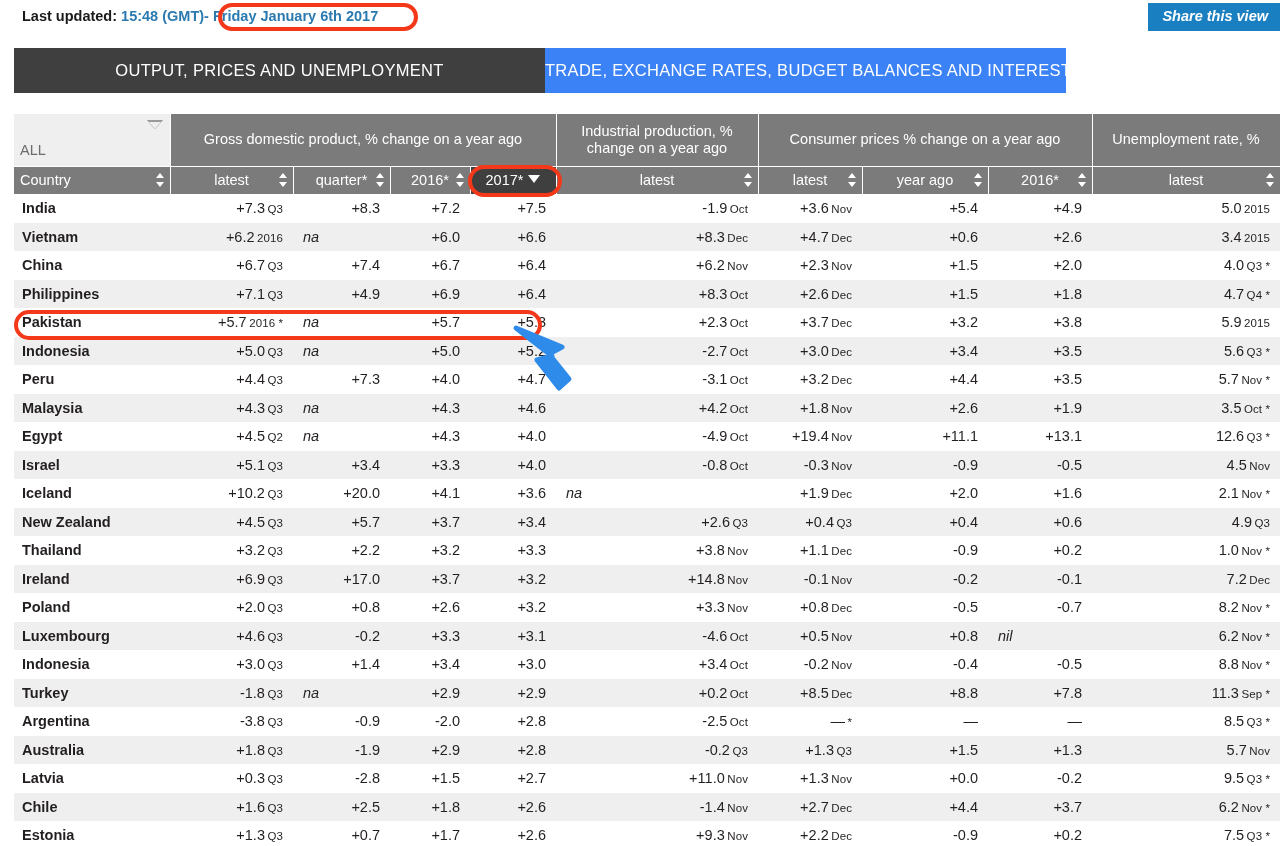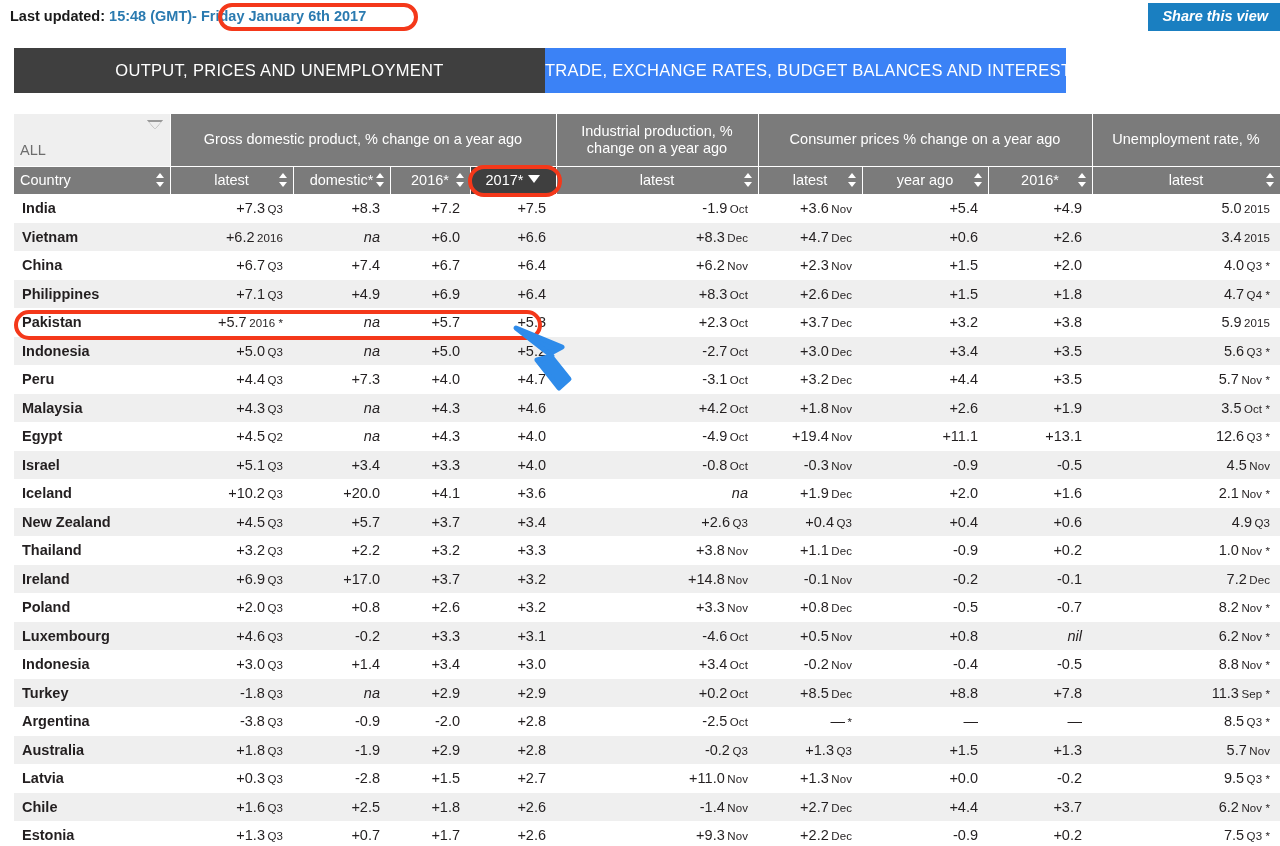"Last updated: 15:48 (GMT)- Friday" .lastupd { left: 10px -> 22px }
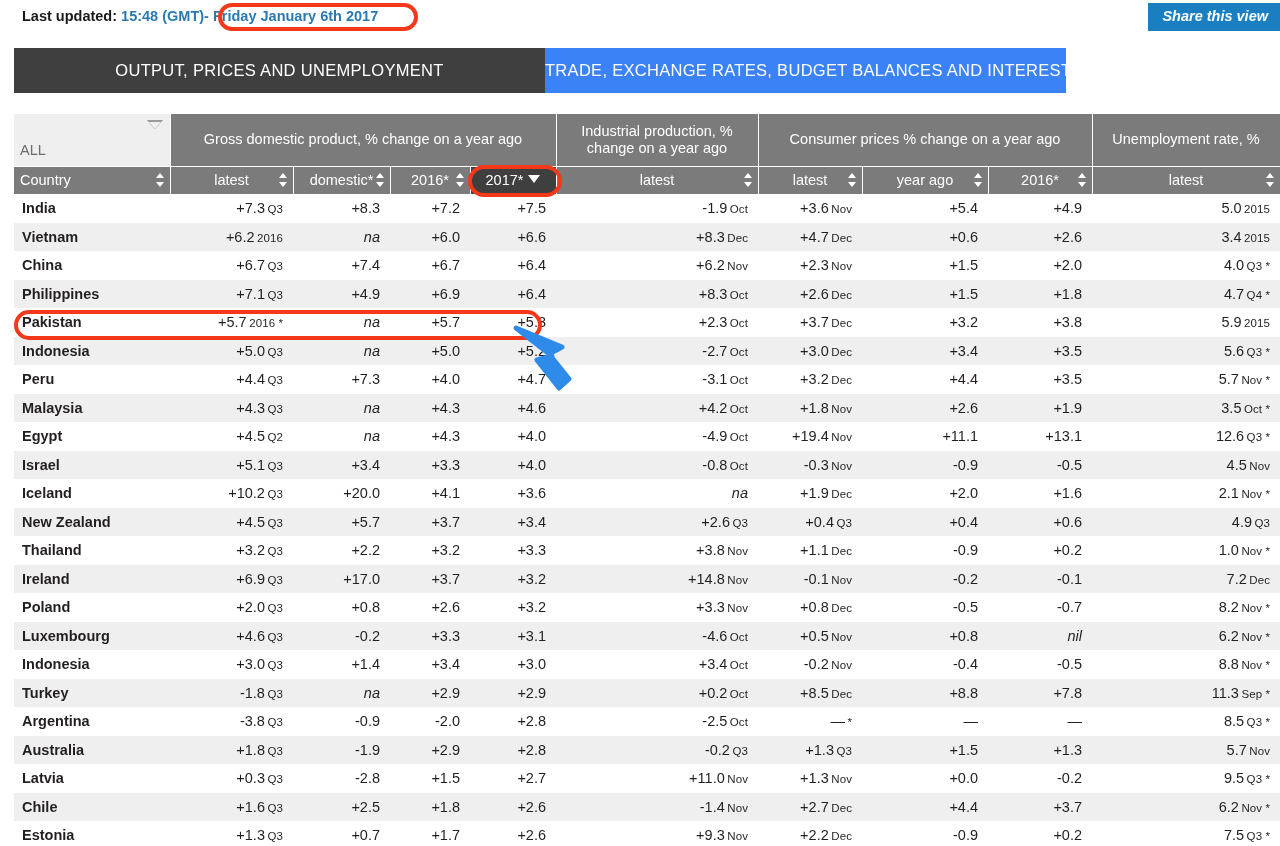"domestic*" span { text: domestic -> quarter }
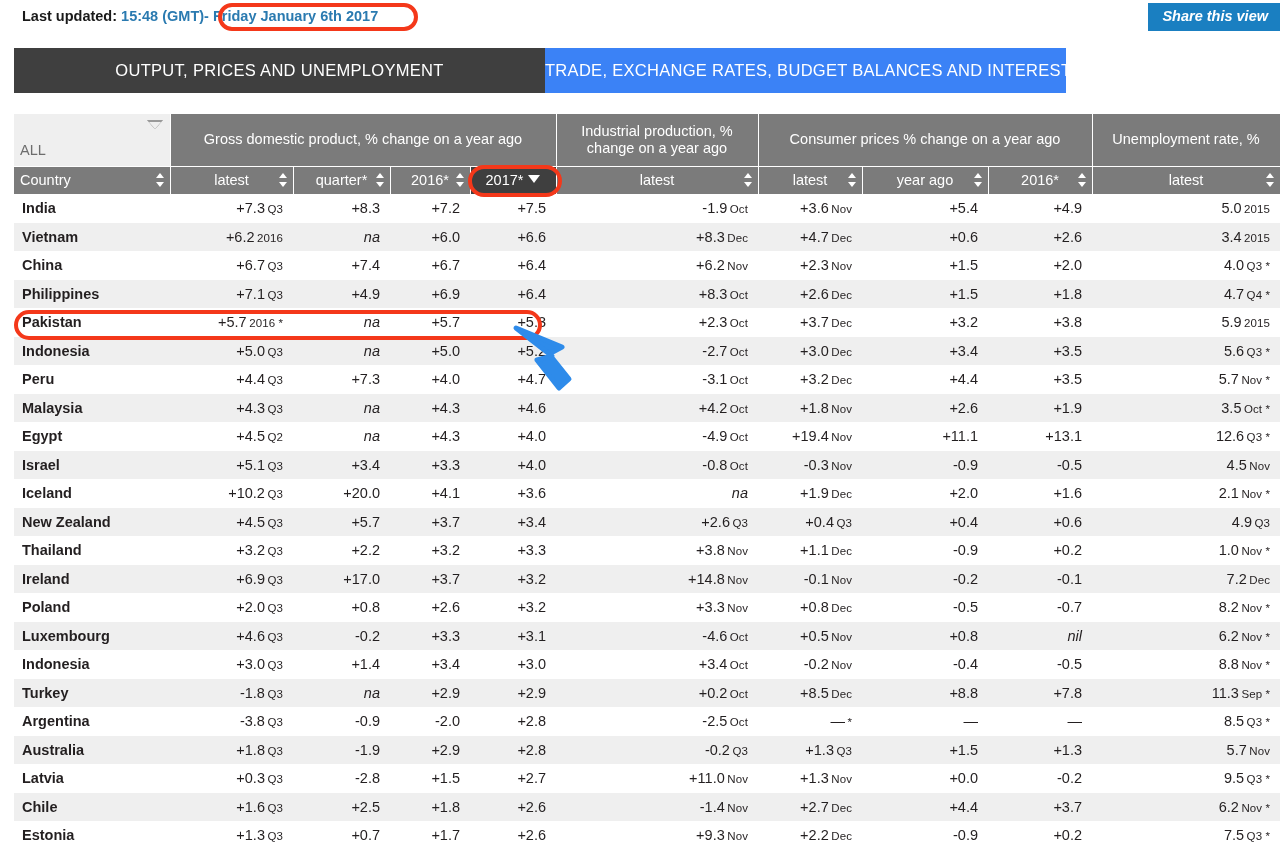"na" tbody td.ctr { text-align: right -> left }
